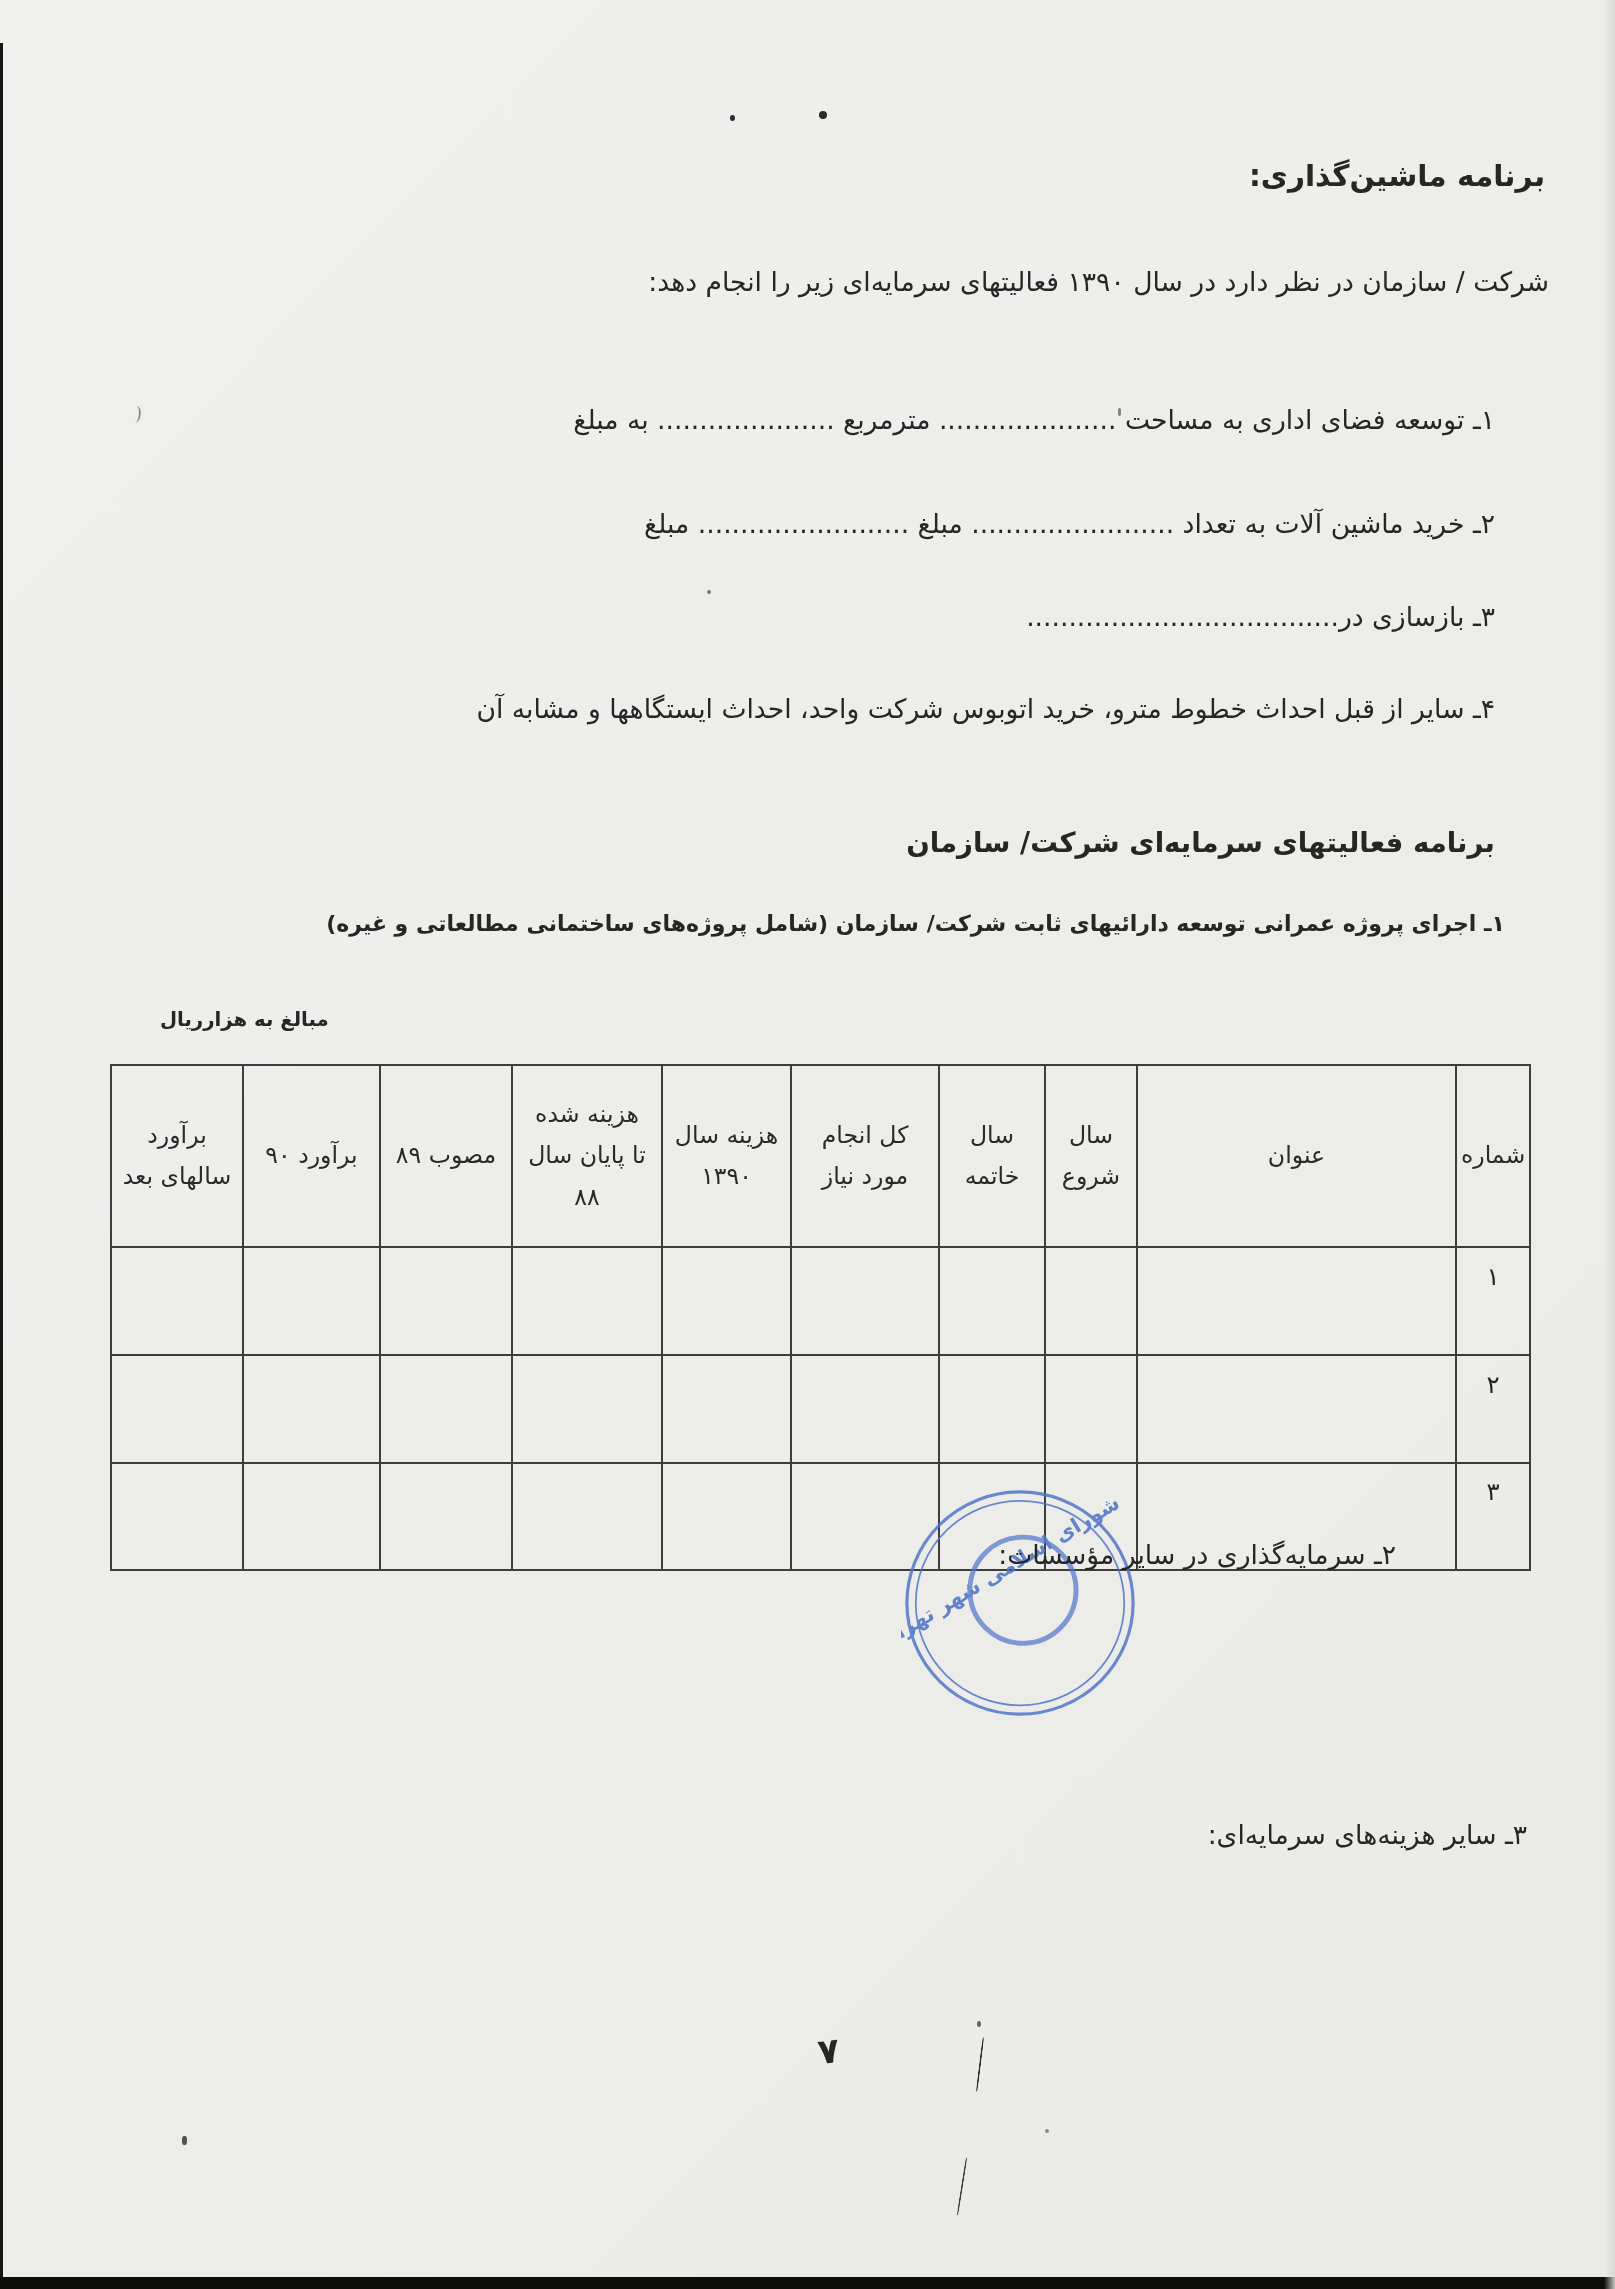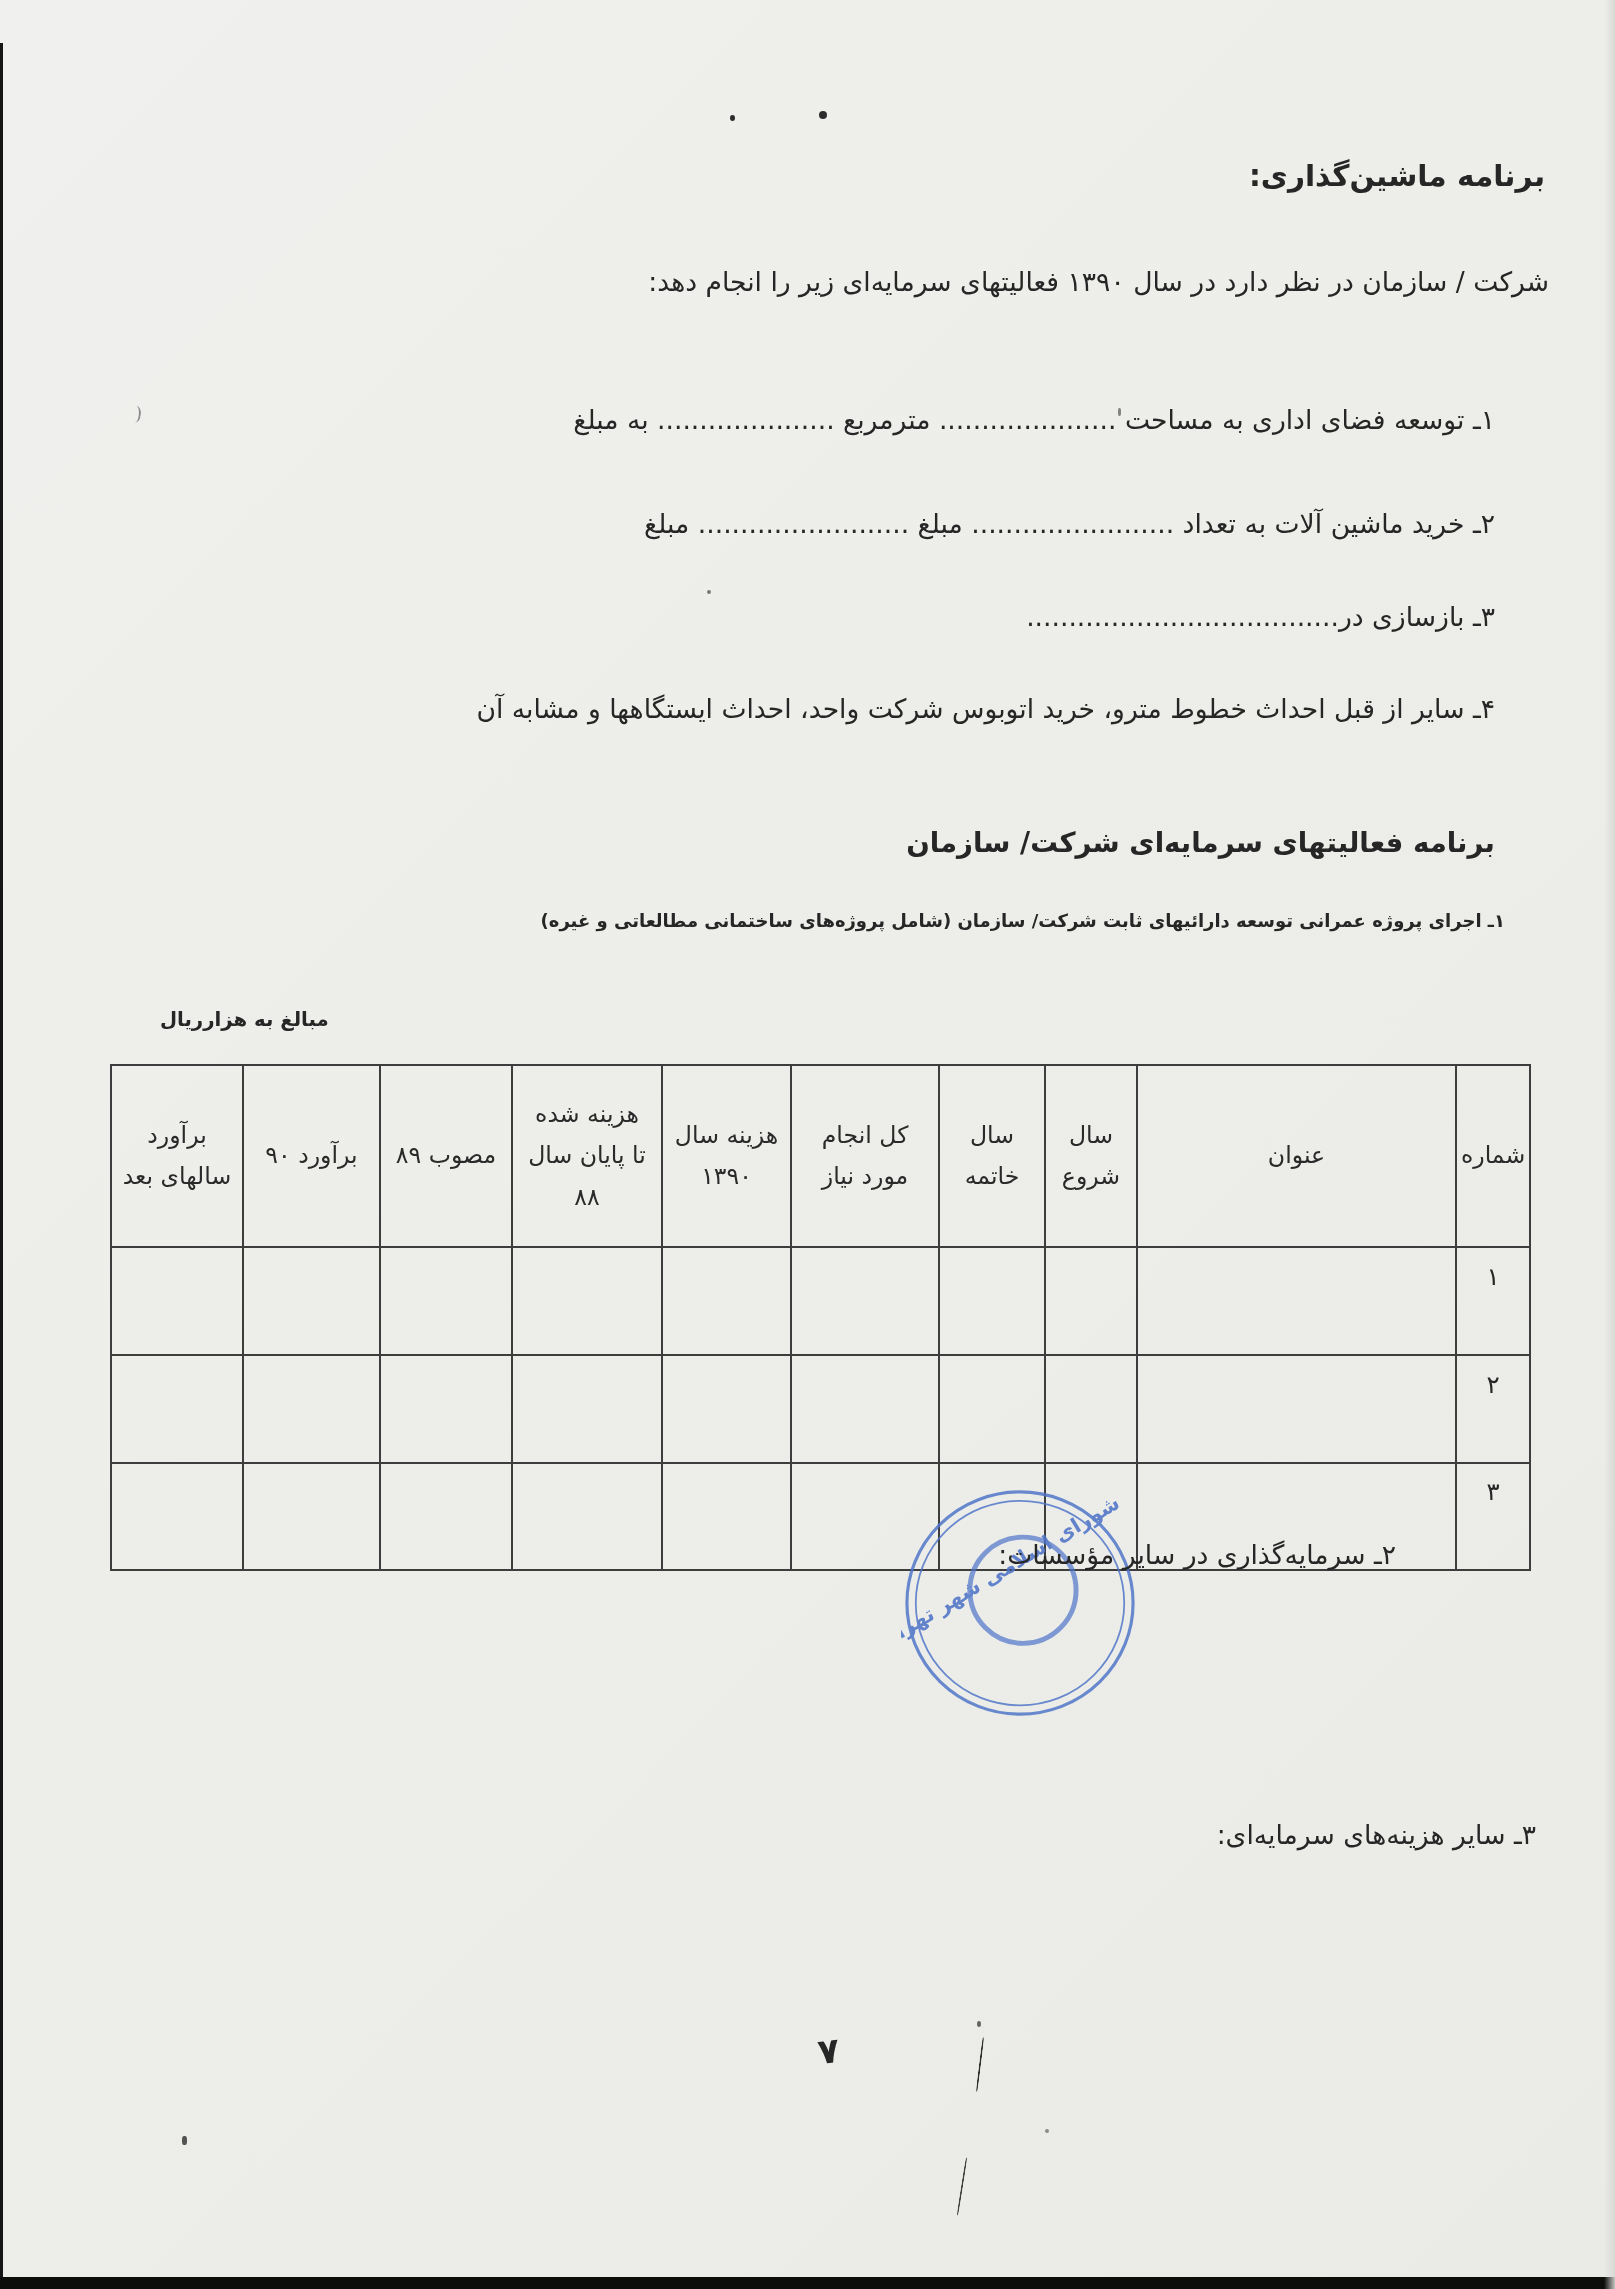"۱ـ اجرای پروژه عمرانی توسعه" .bold-line { font-size: 18px -> 22px }
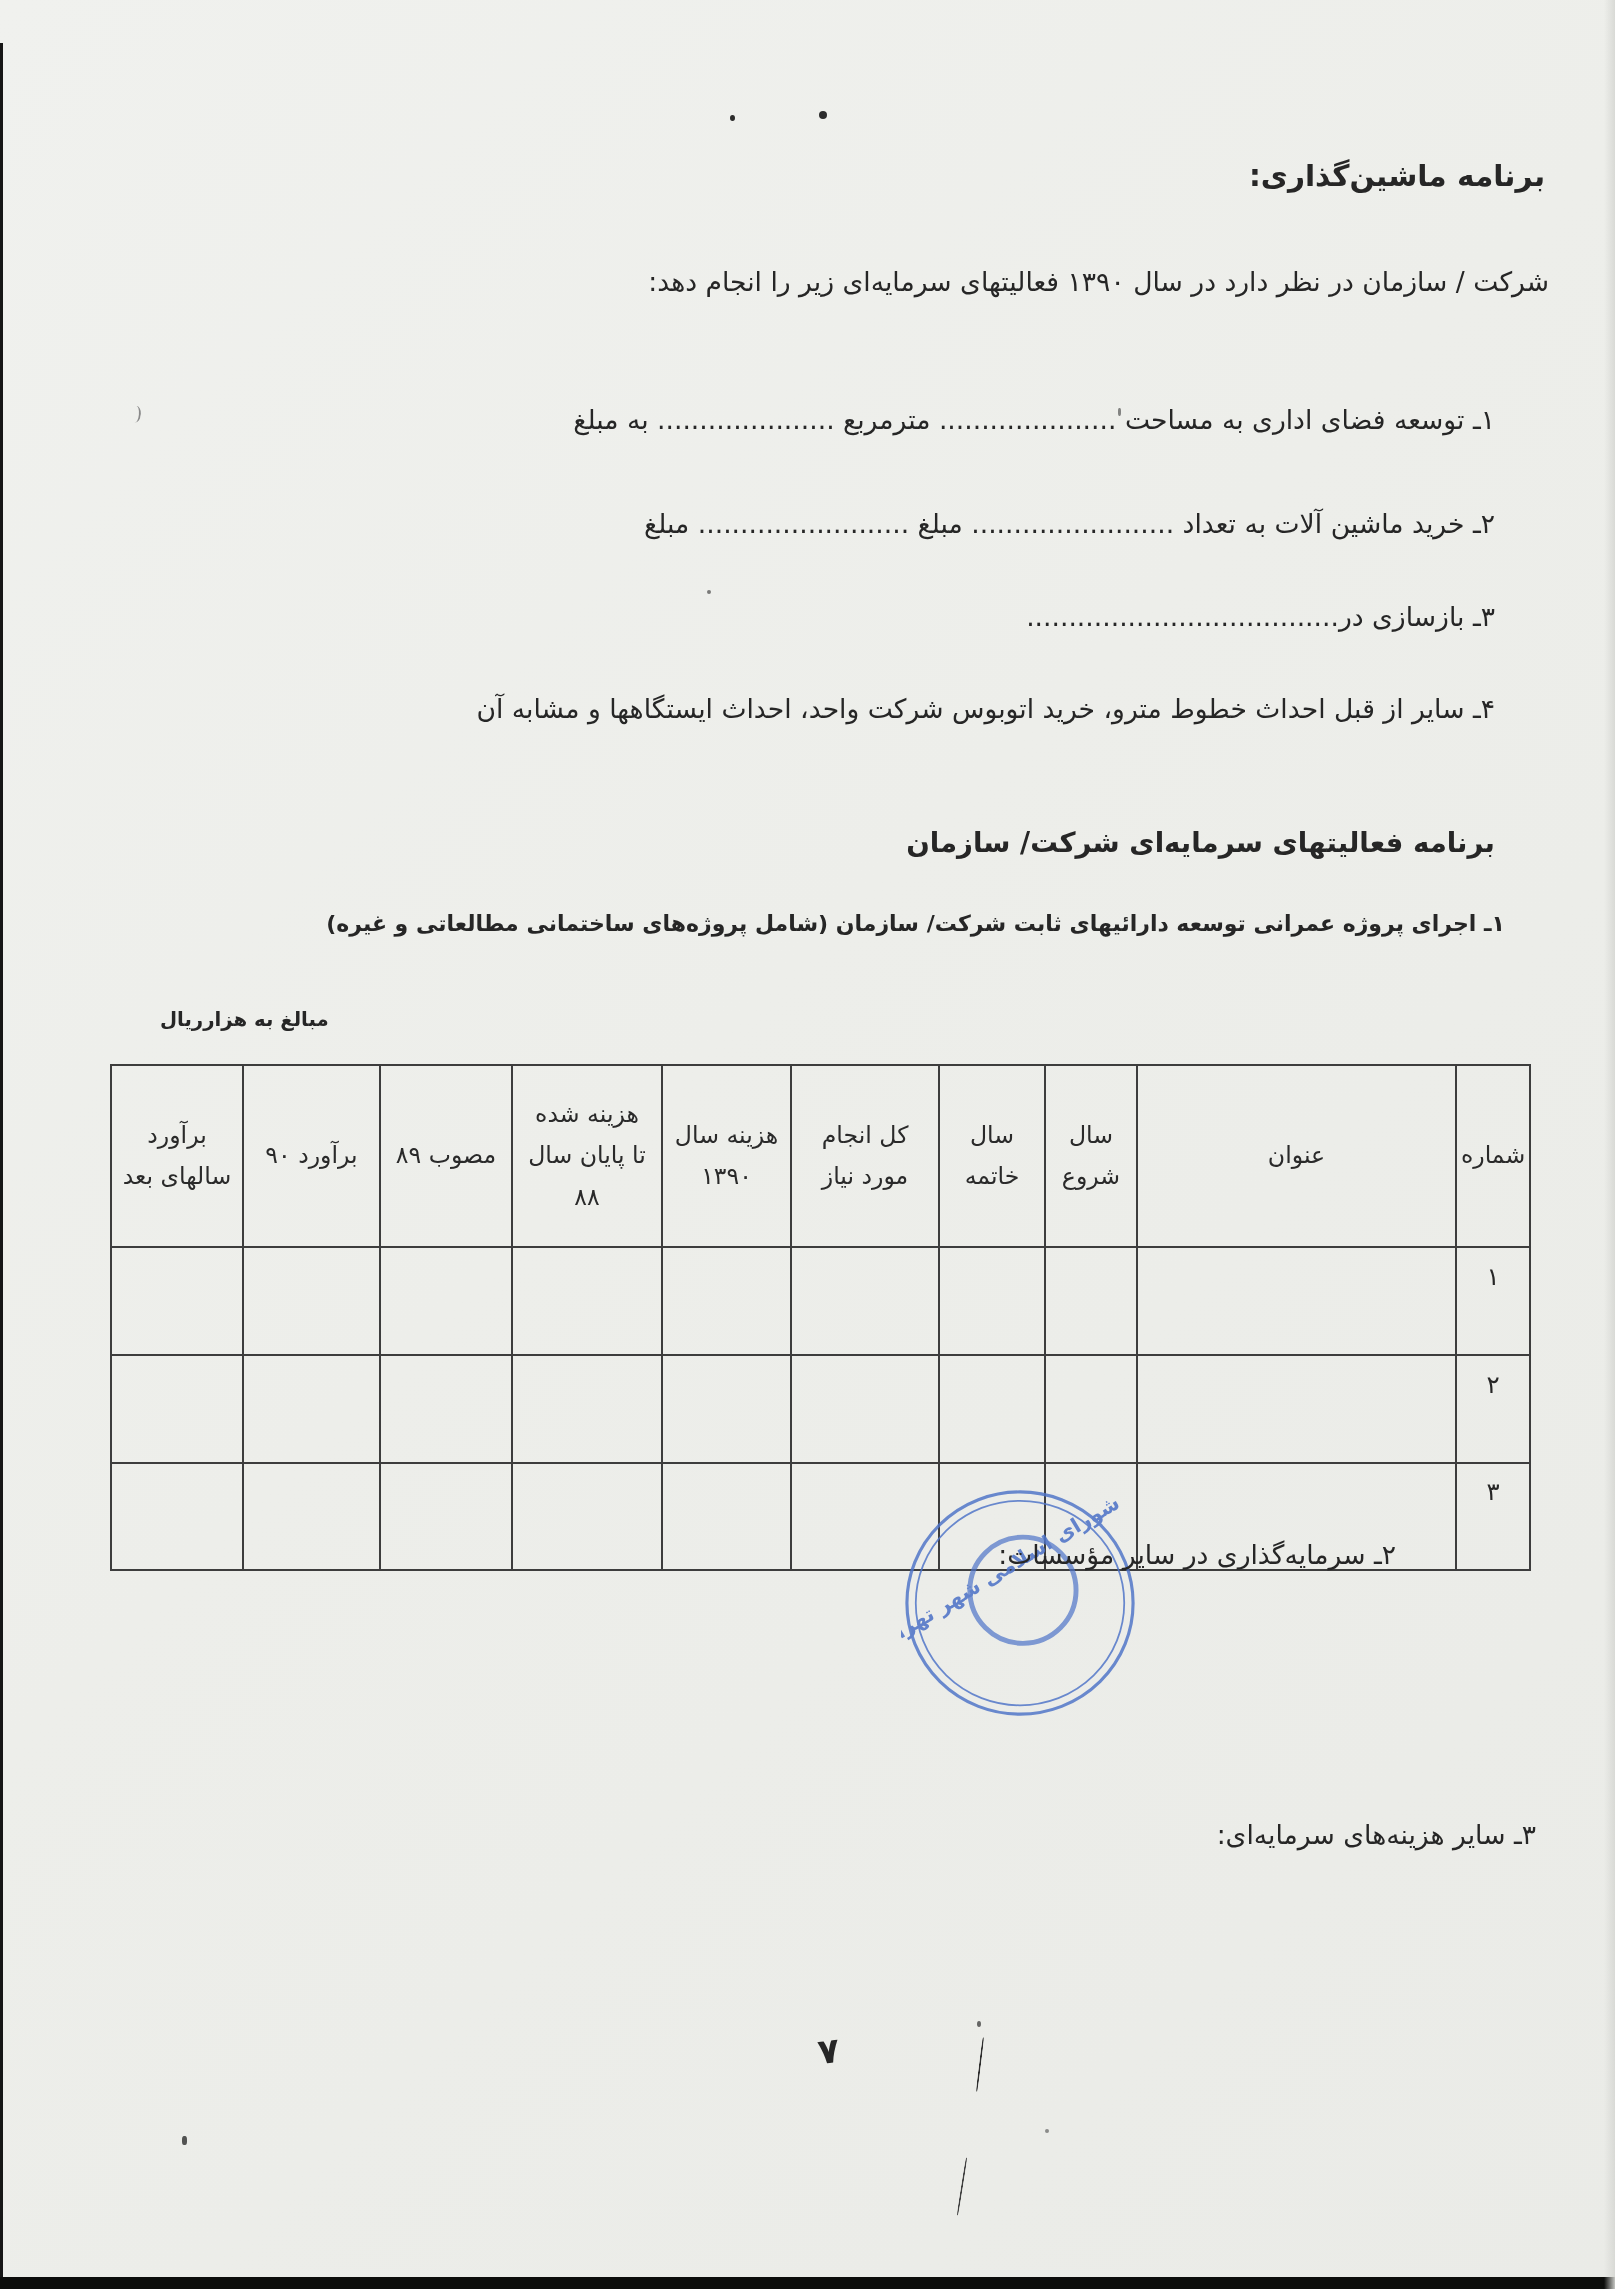"۳ـ سایر هزینه‌های سرمایه‌ای:" div.tb { right: 80px -> 89px }
